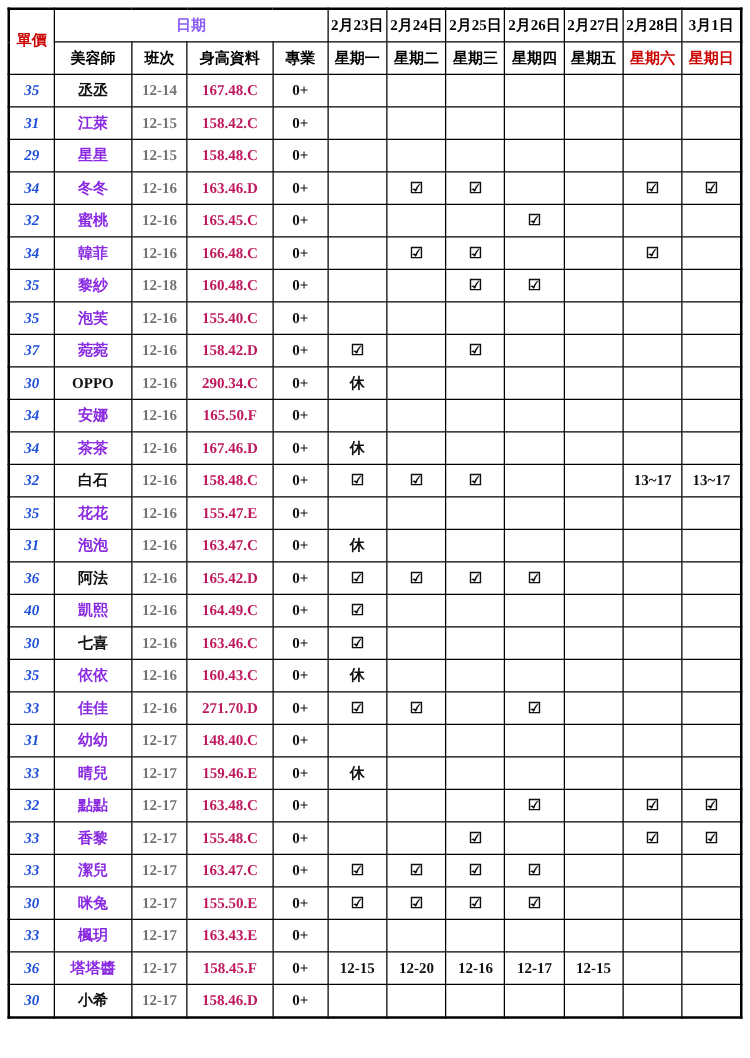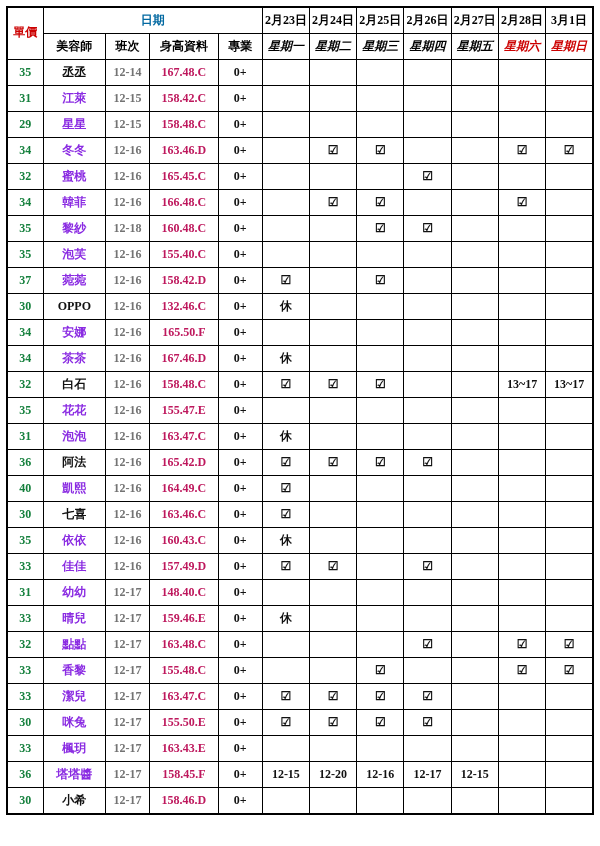"日期" .hdr-date { color: #0369a1 -> #8b5cf6 }
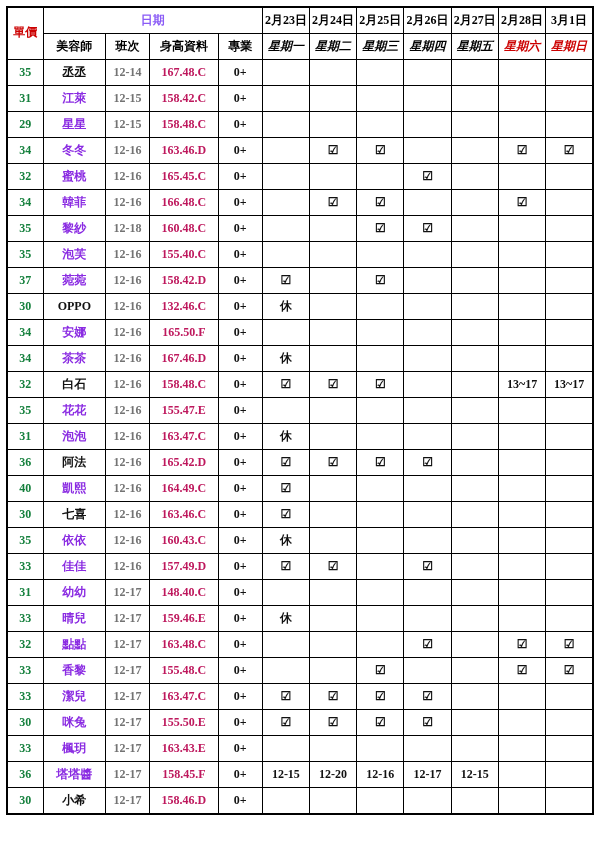"星期一" .hdr-wcell { font-style: italic -> none }
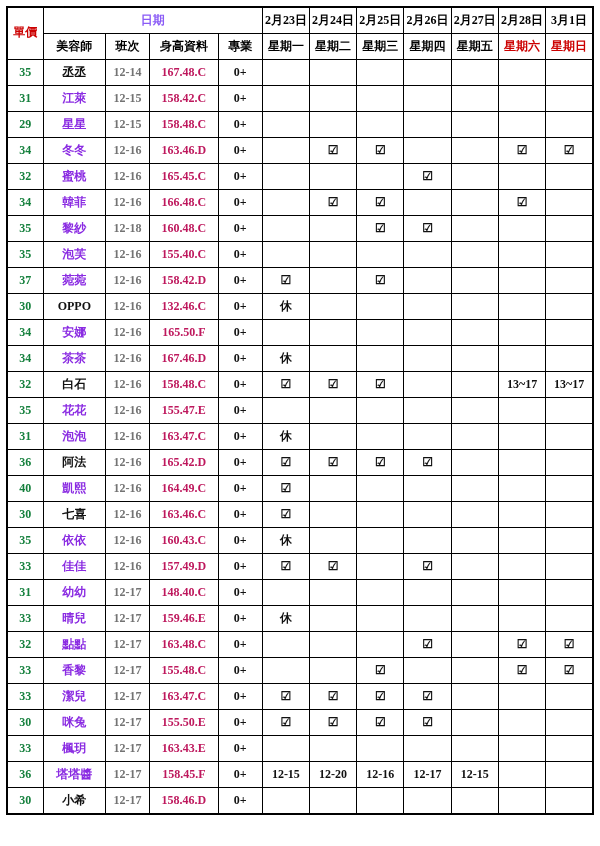"35" .price { color: #15803d -> #1d4ed8; font-style: none -> italic }
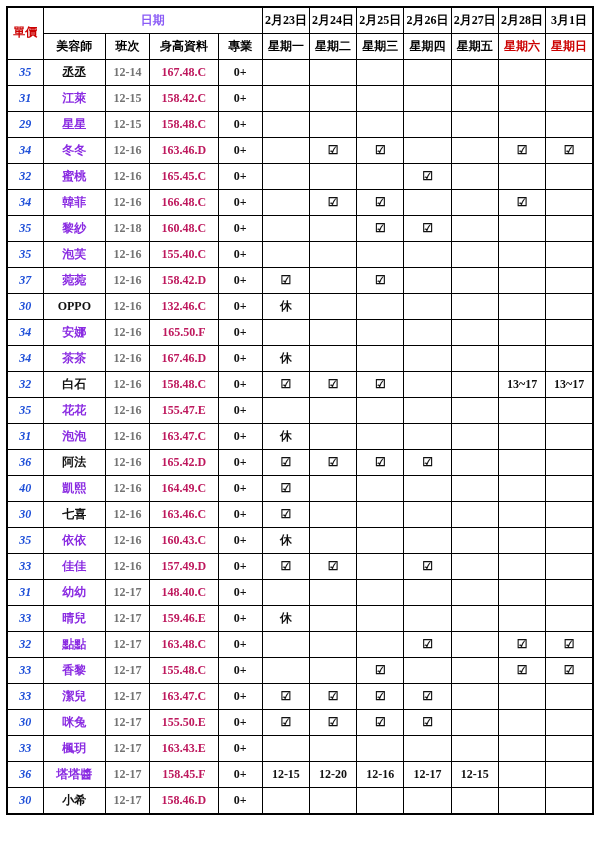"132.46.C" td.bodydata { text: 132.46.C -> 290.34.C }
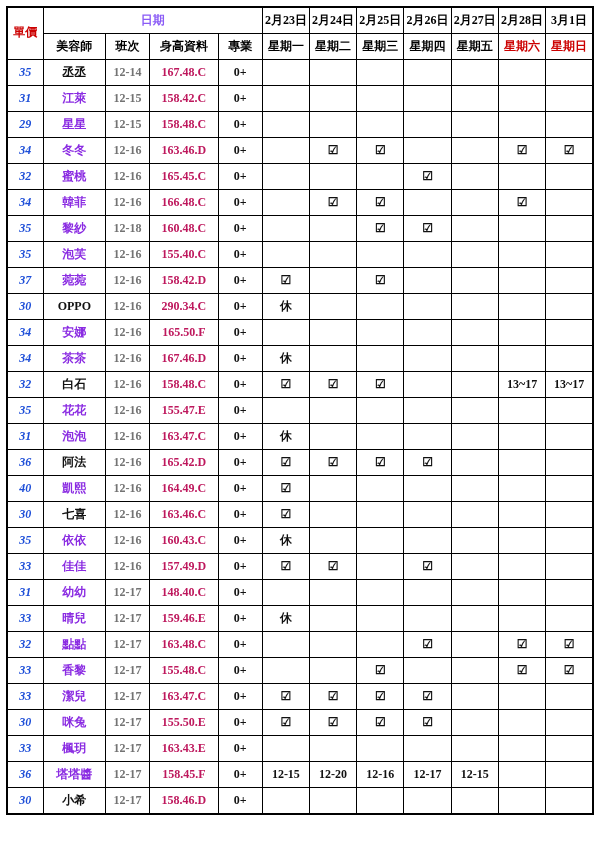"157.49.D" td.bodydata { text: 157.49.D -> 271.70.D }
